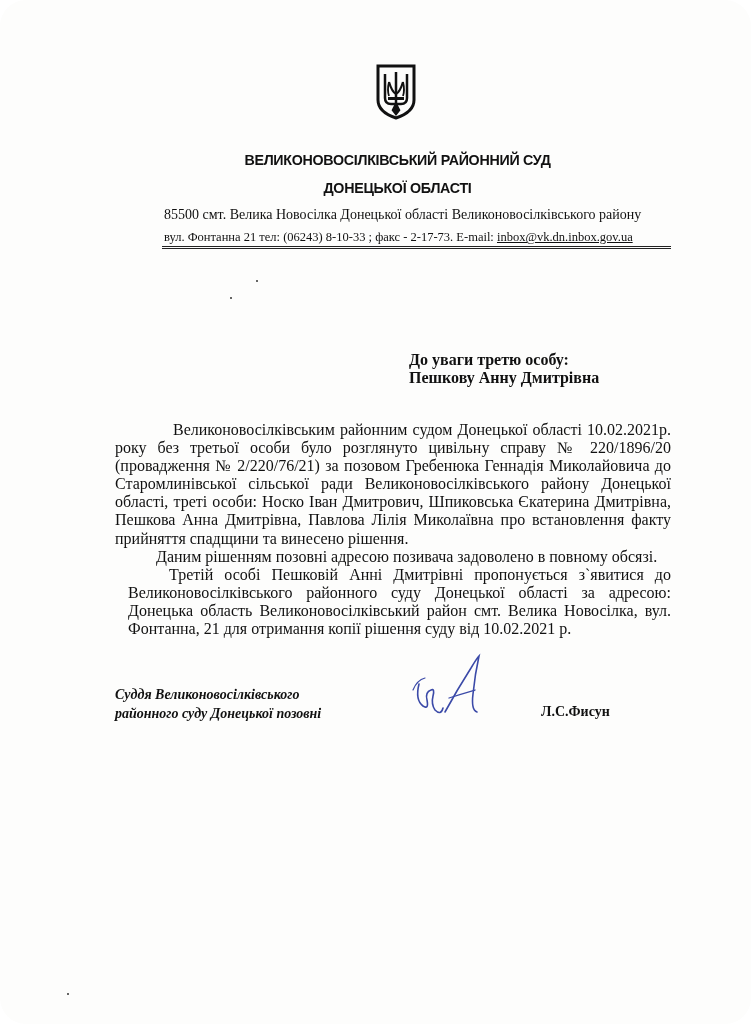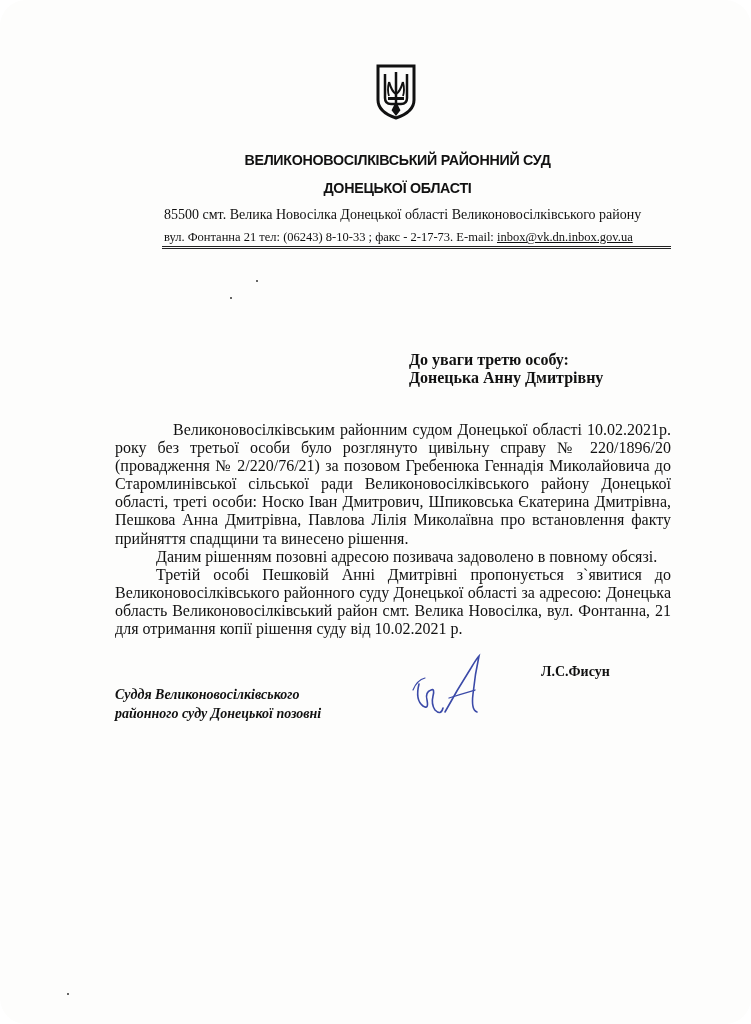"Донецька Анну Дмитрівну" div { text: Донецька Анну Дмитрівну -> Пешкову Анну Дмитрівна }
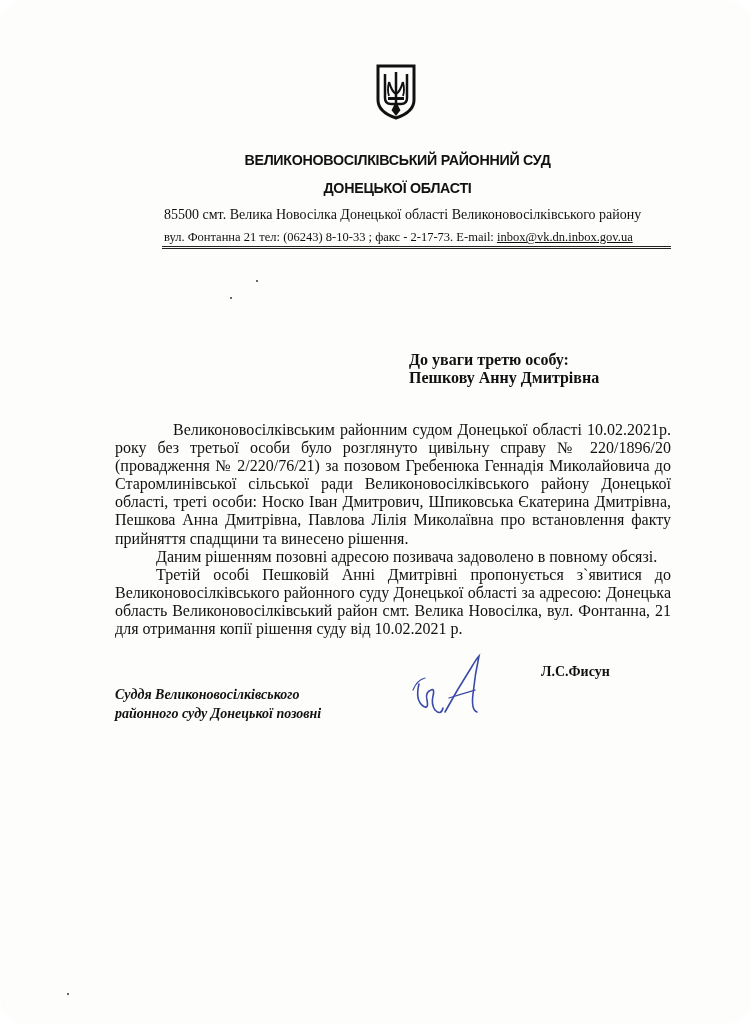"Третій особі Пешковій Анні Дмитрівні" .body-text p.p3 { margin-left: none -> 13px }
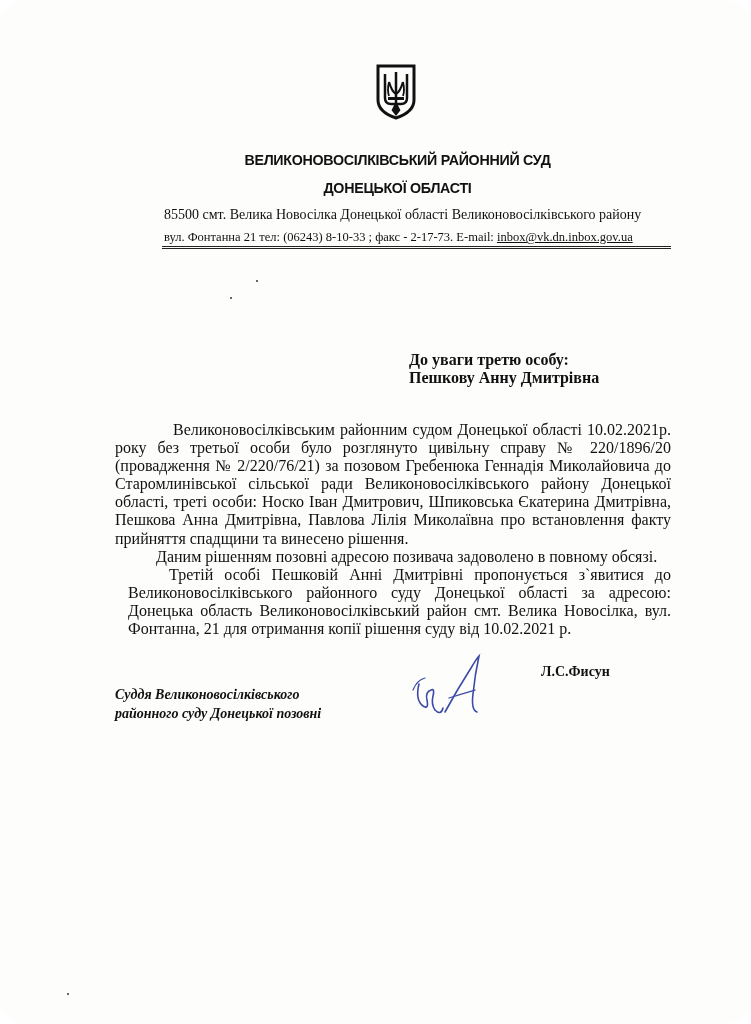"Л.С.Фисун" .signature-name { top: 664px -> 704px }
